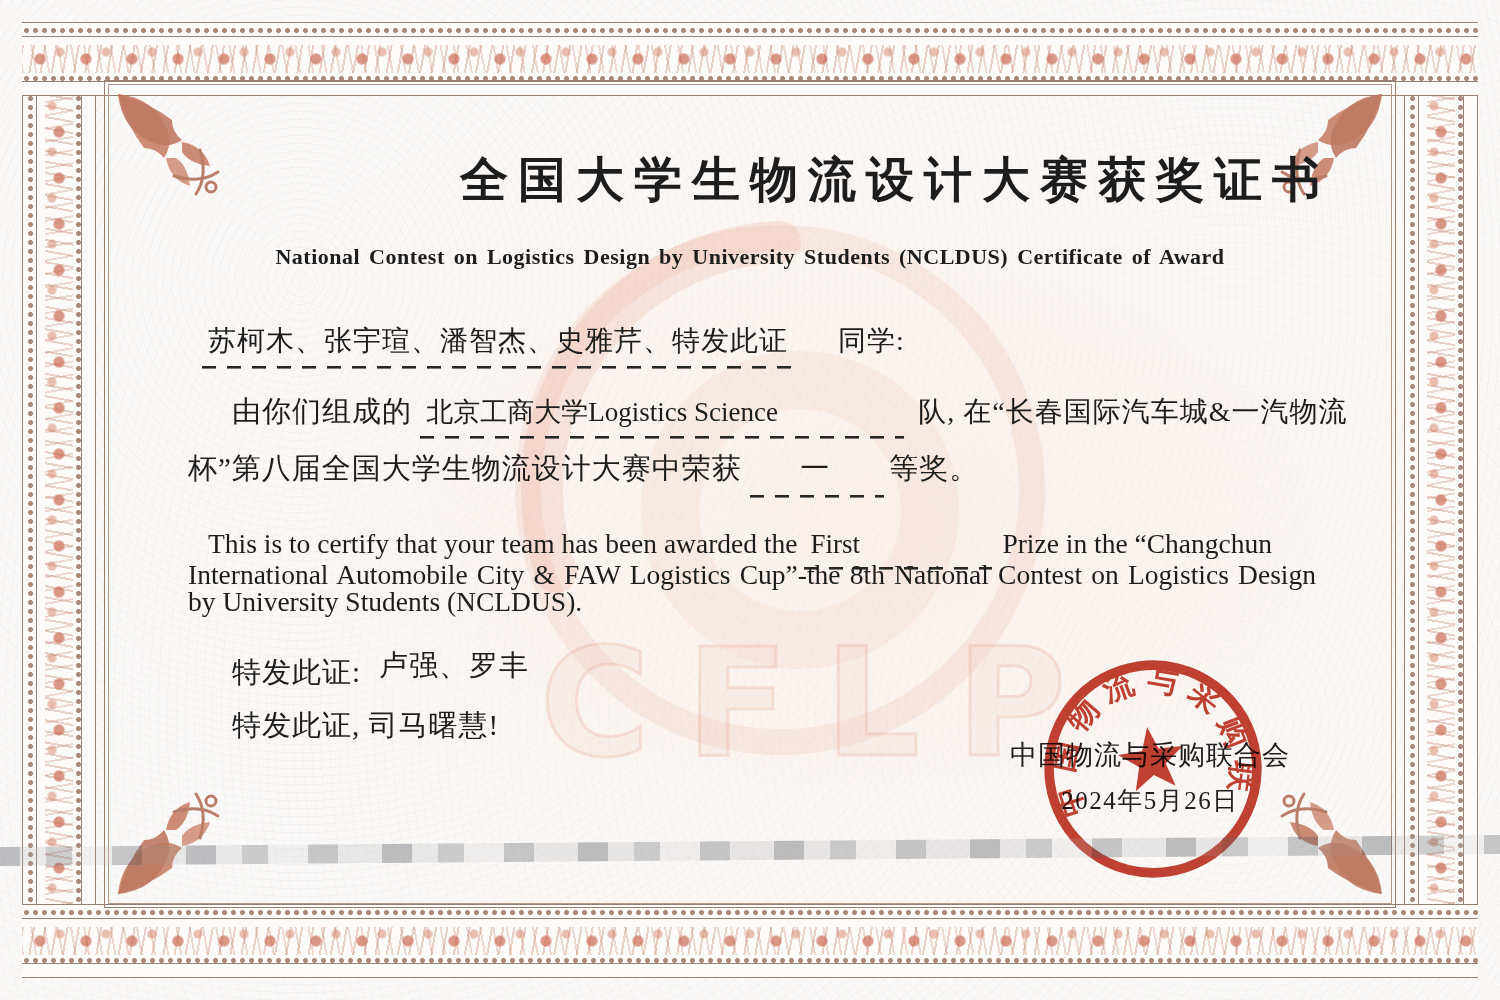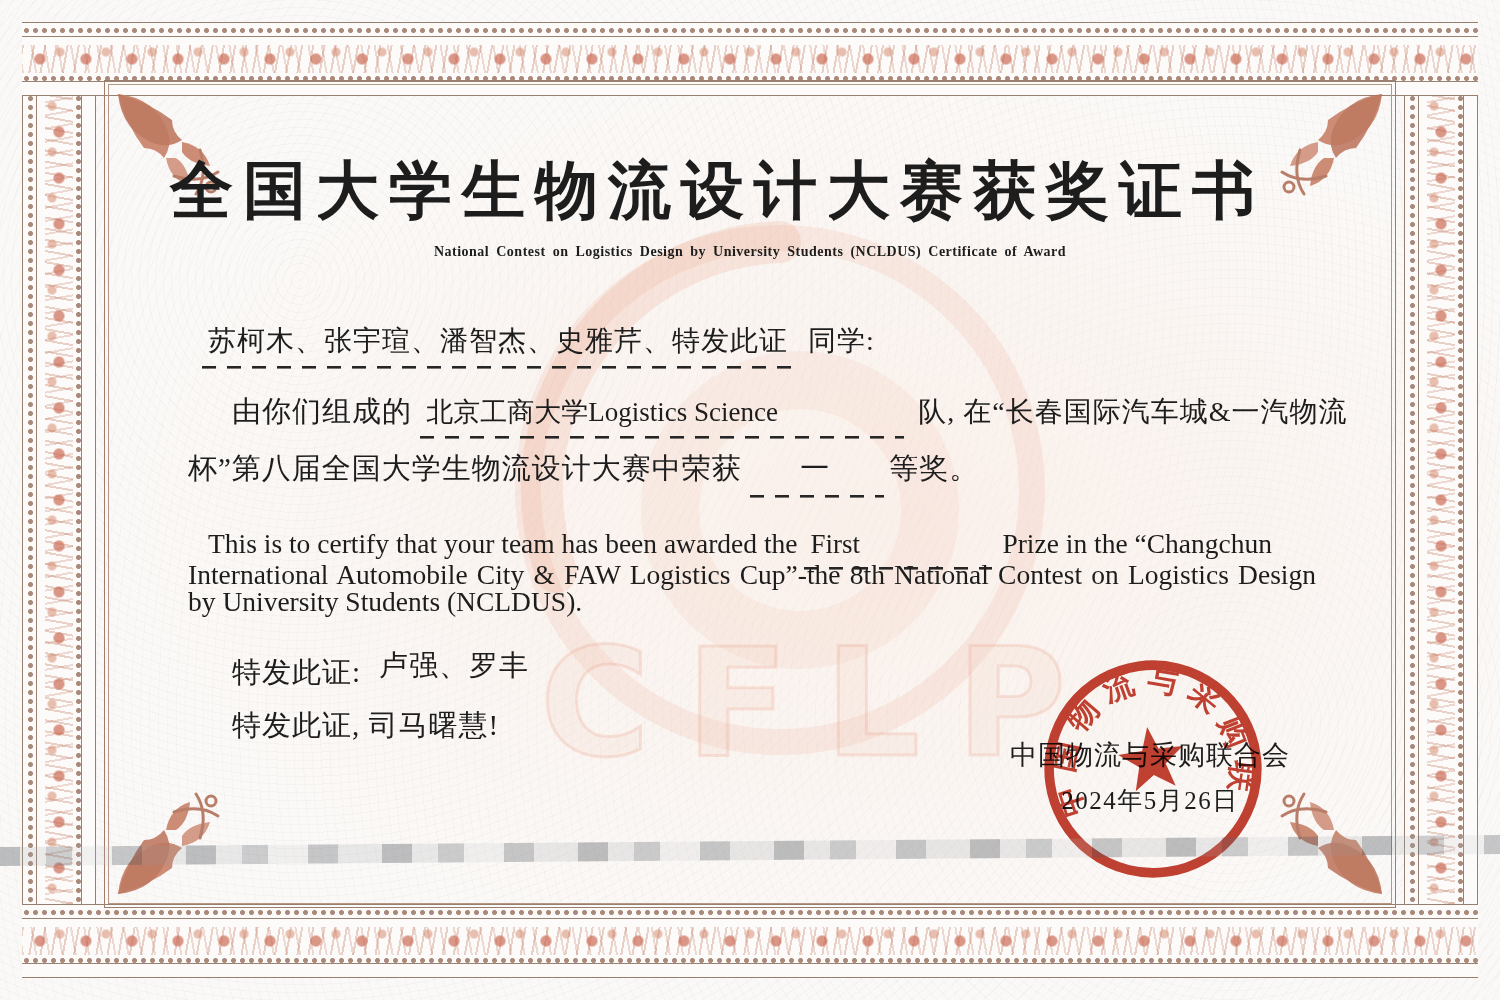"全国大学生物流设计大赛获奖证书" .title { font-size: 63px -> 48px; text-align: left -> right }
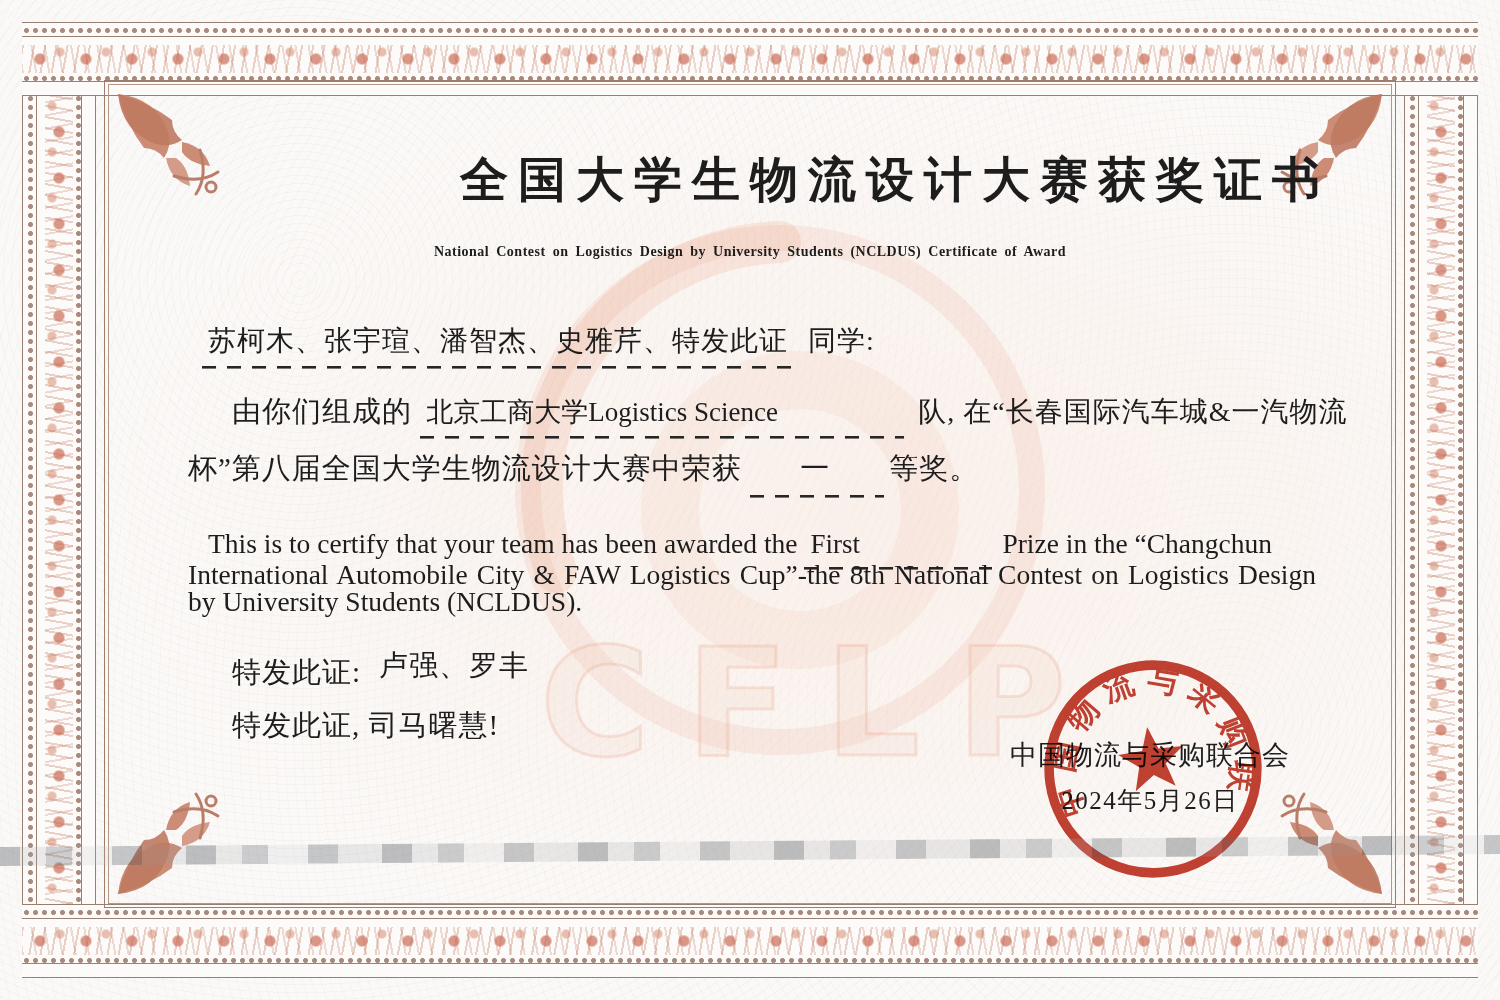"National Contest on Logistics Design" .subtitle { font-size: 14px -> 22px }
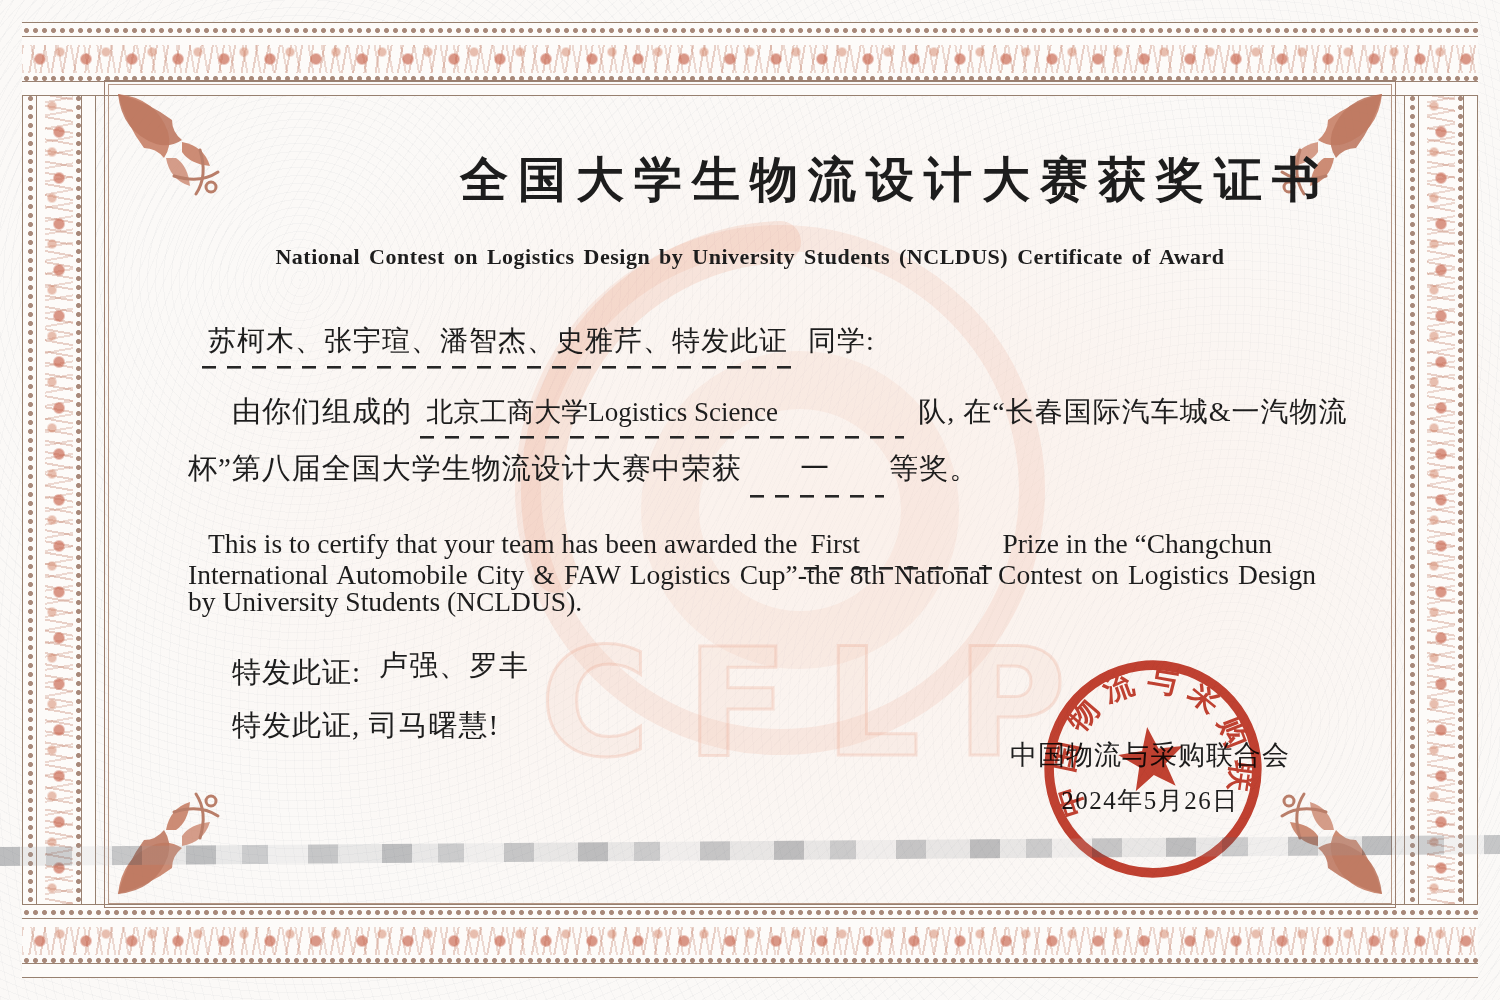"同学:" .names-row .suffix { margin-left: 10px -> 40px }
